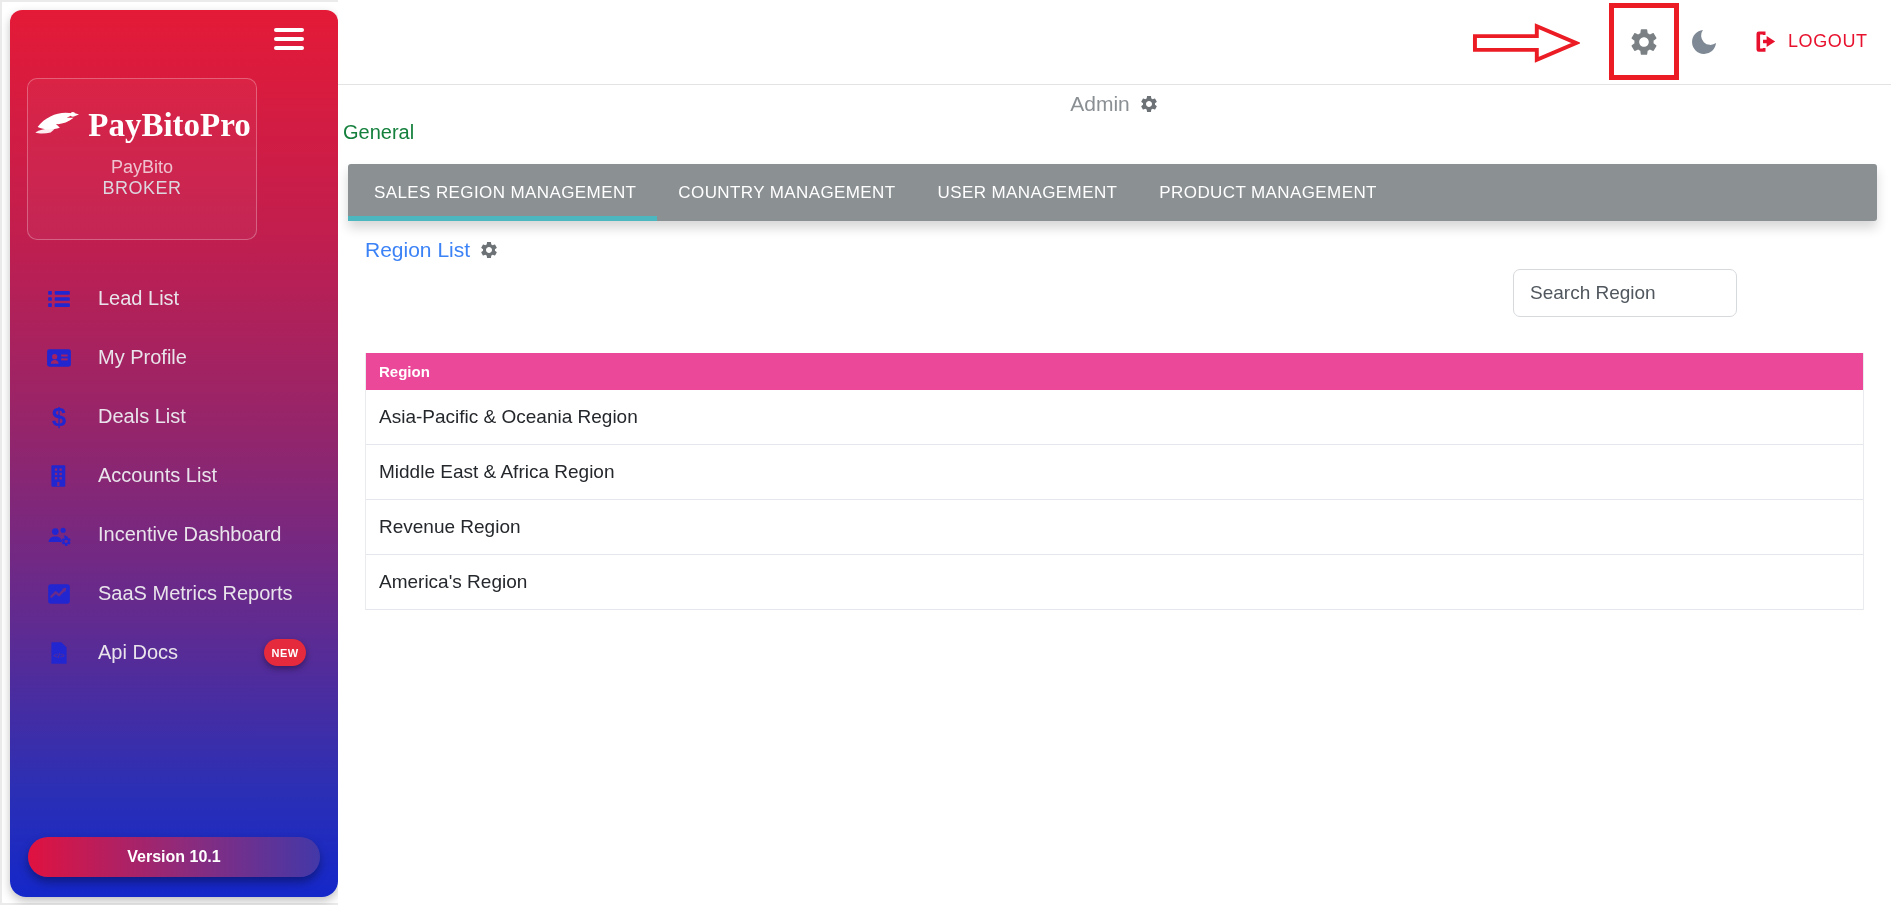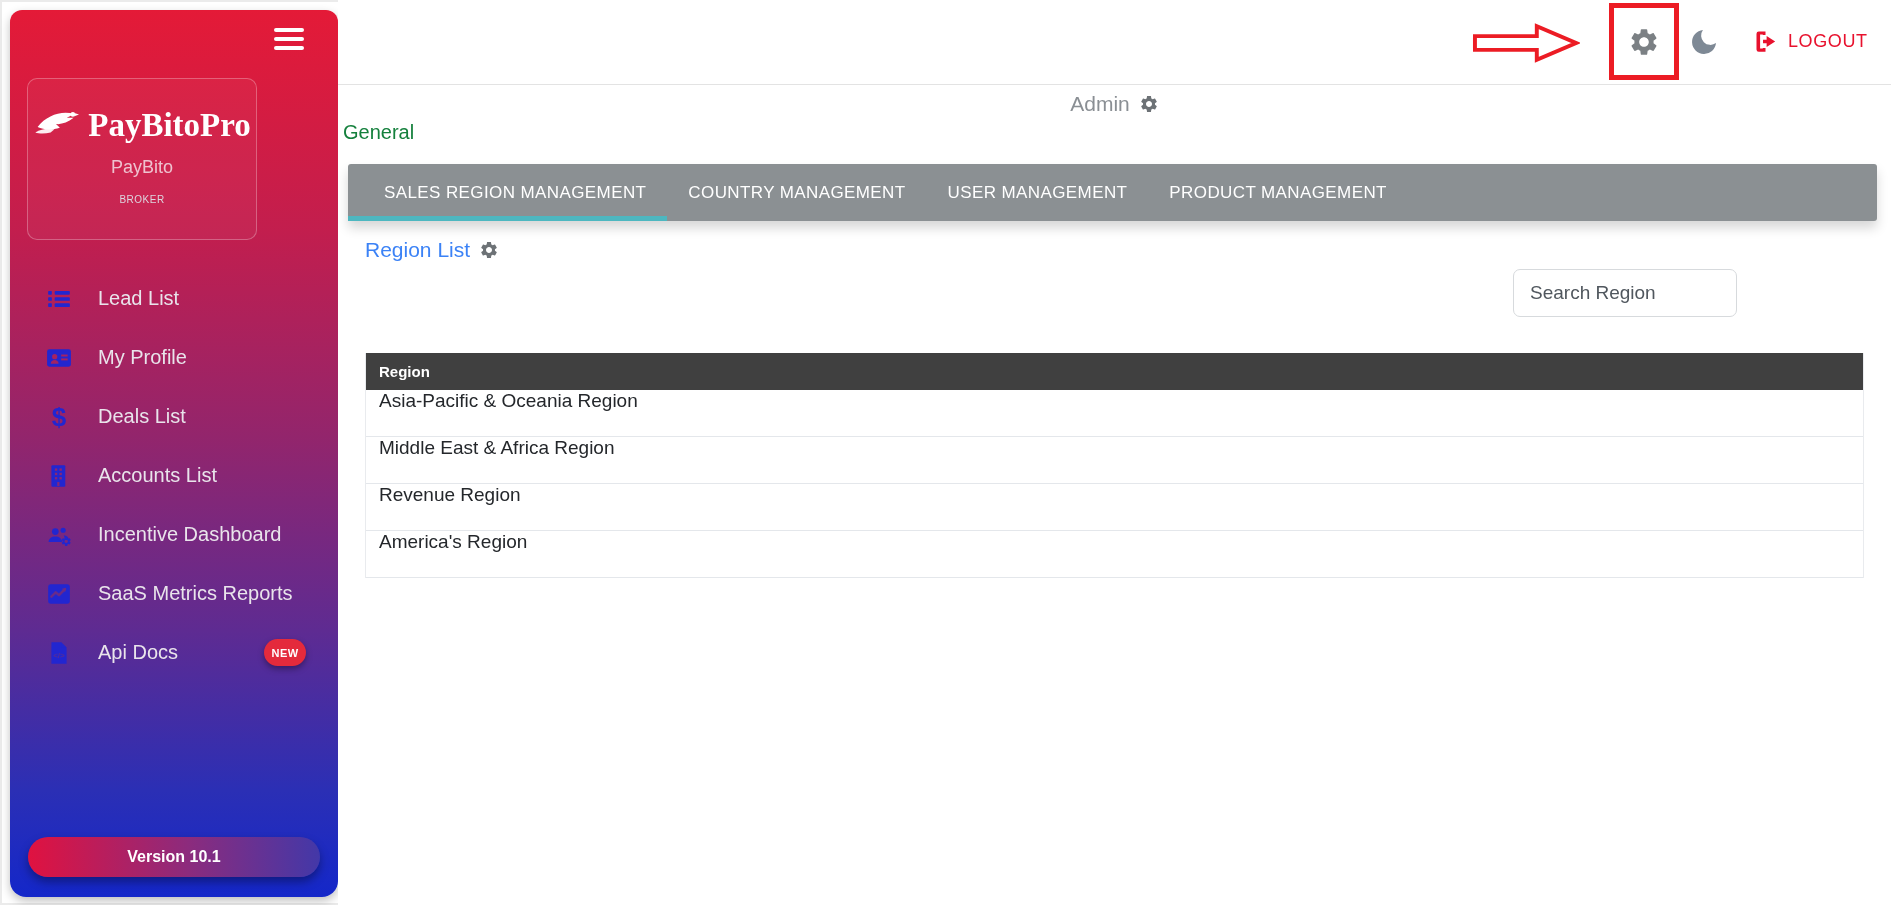"BROKER" .logo-tag { font-size: 10px -> 18px; margin-top: 16px -> 0 }
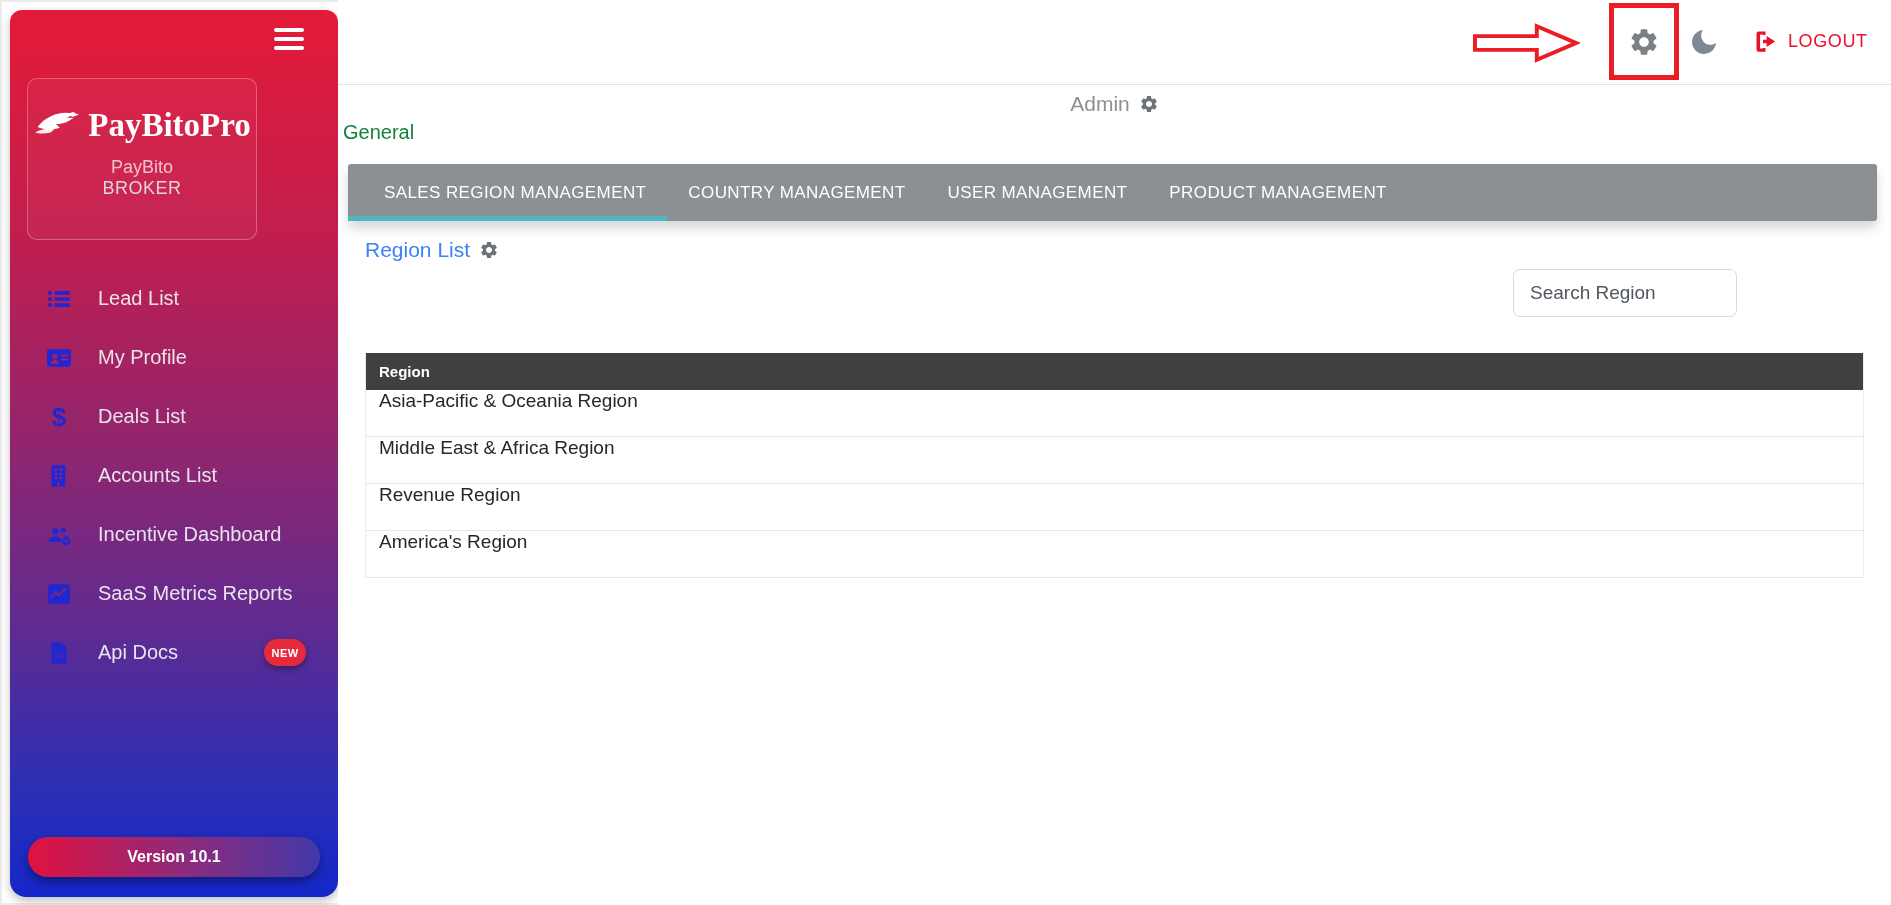"SALES REGION MANAGEMENT" .tab.first { padding-left: 36px -> 26px }
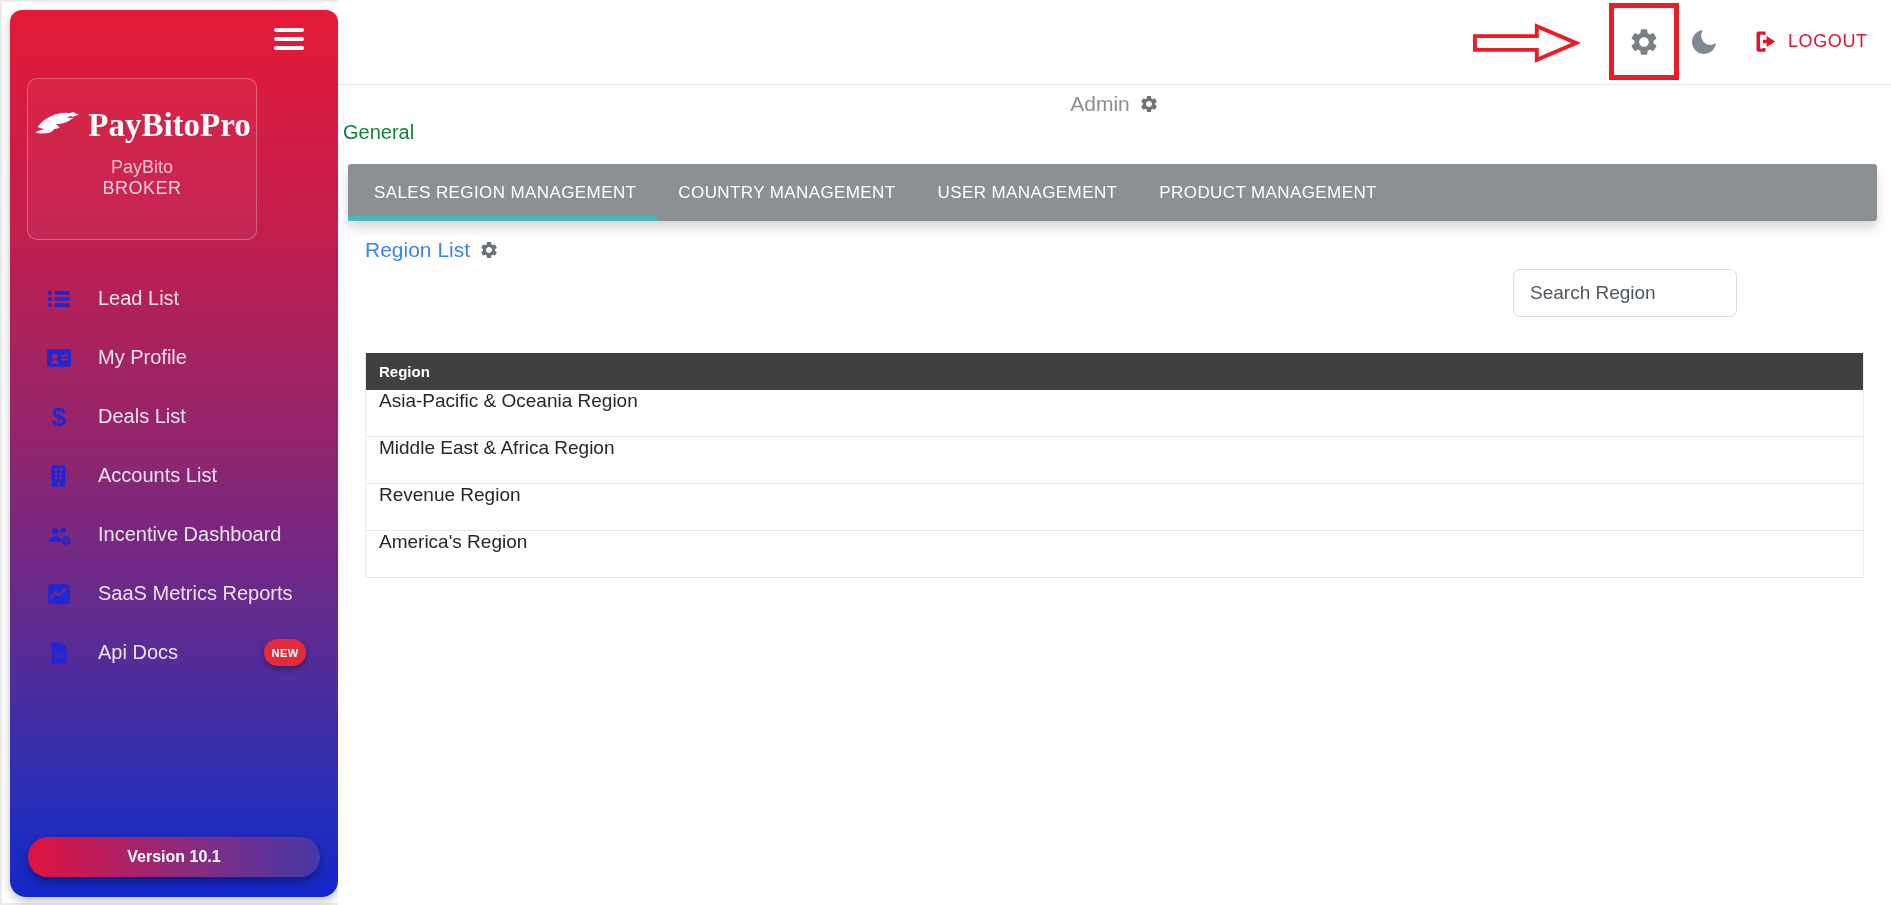"Region" .thead { background: #404040 -> #ec4899 }
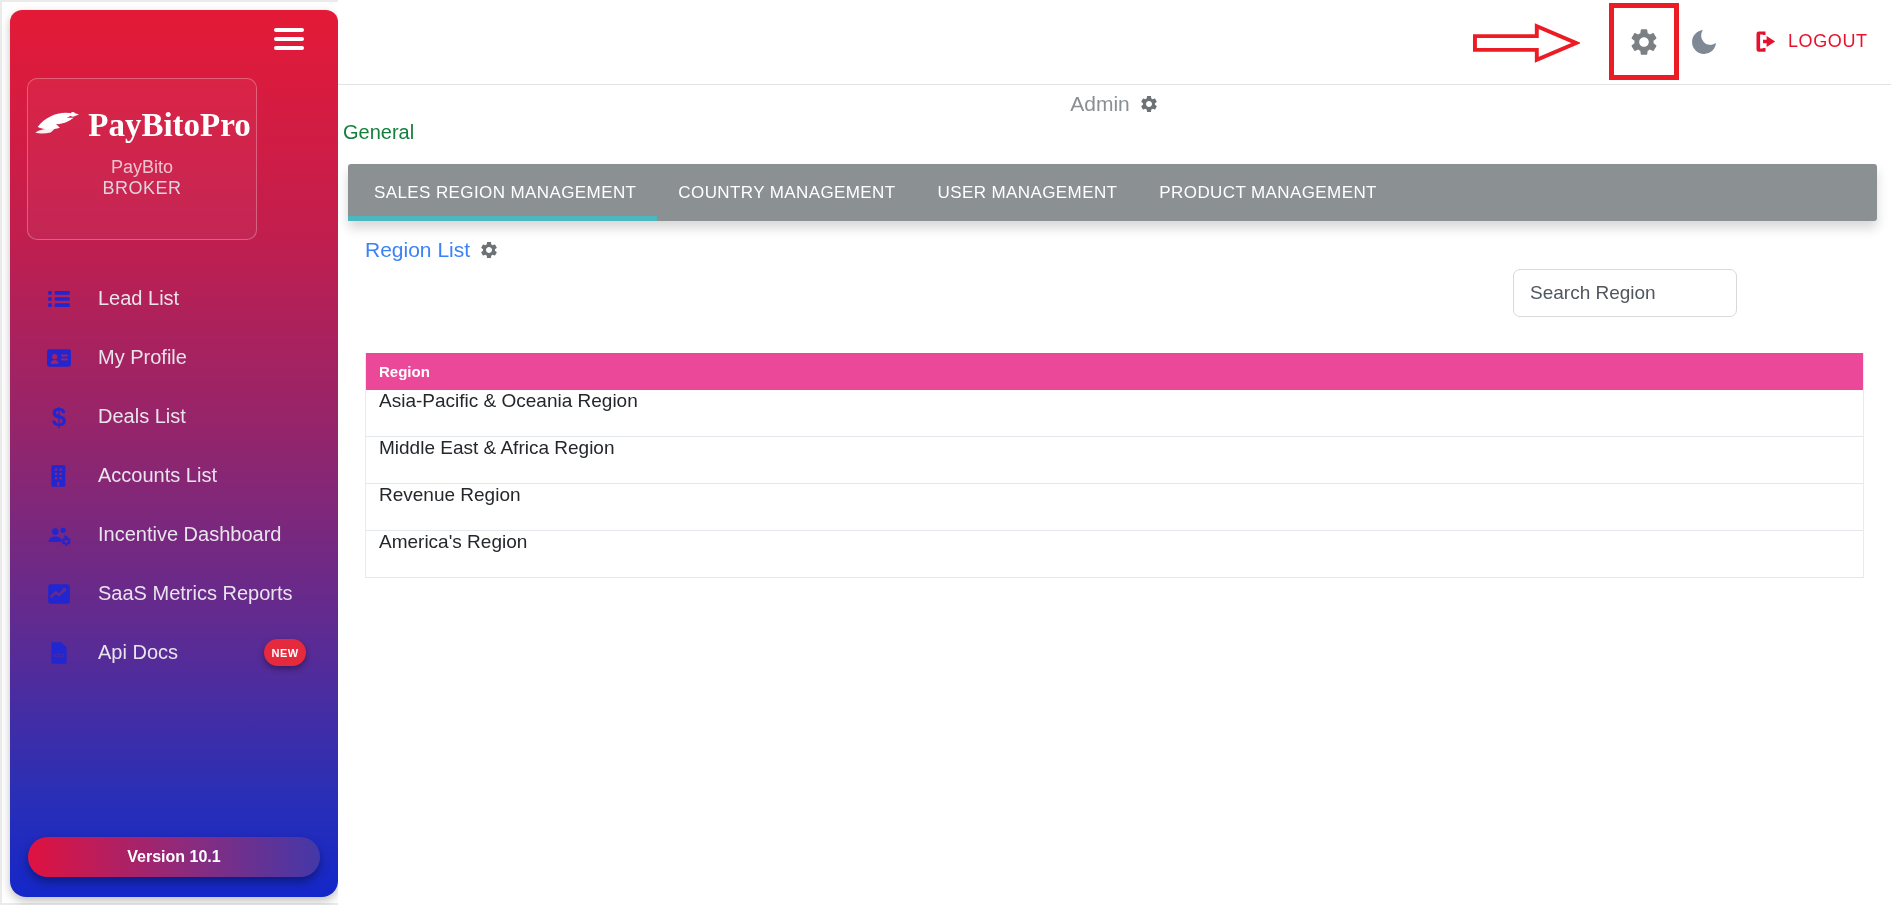"Asia-Pacific & Oceania Region" .trow { align-items: flex-start -> center; height: 47px -> 55px }
